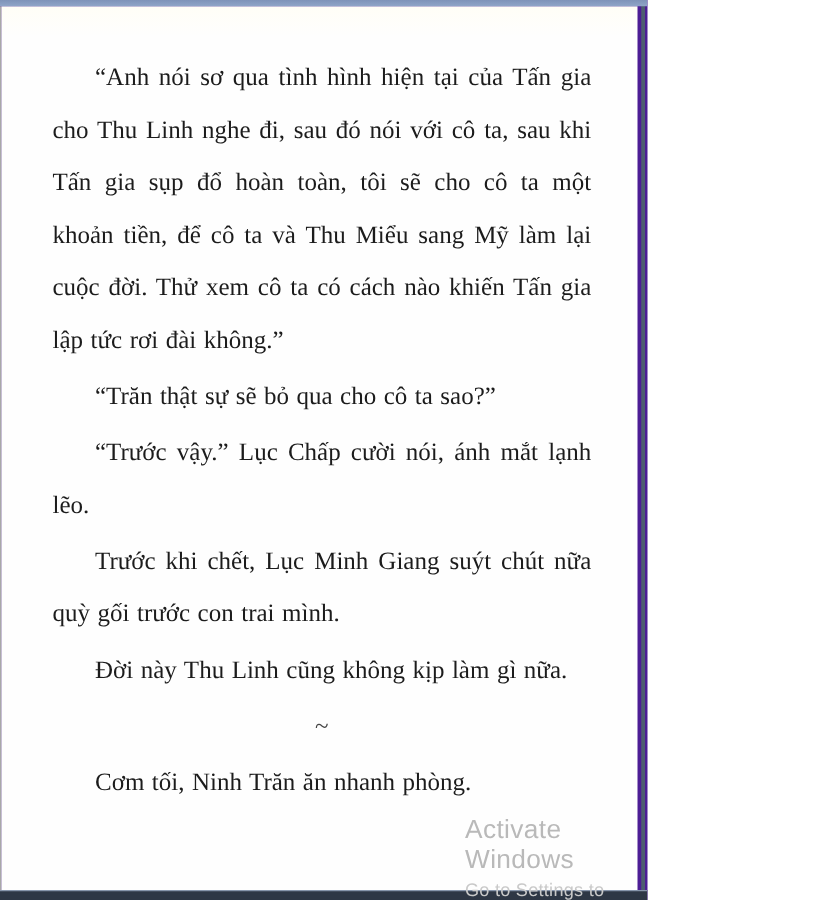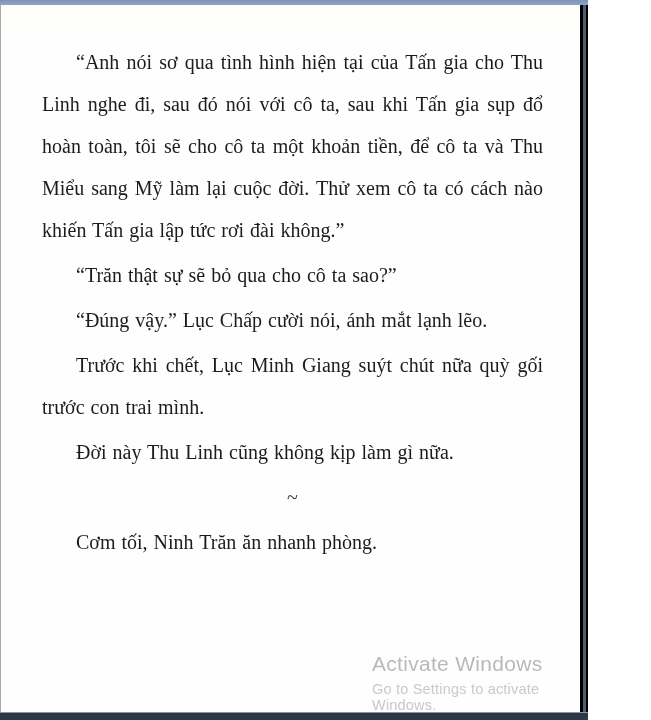"“Anh nói sơ qua tình" .reader-window { background: #000000 -> #4c1d95; width: 588px -> 518px }
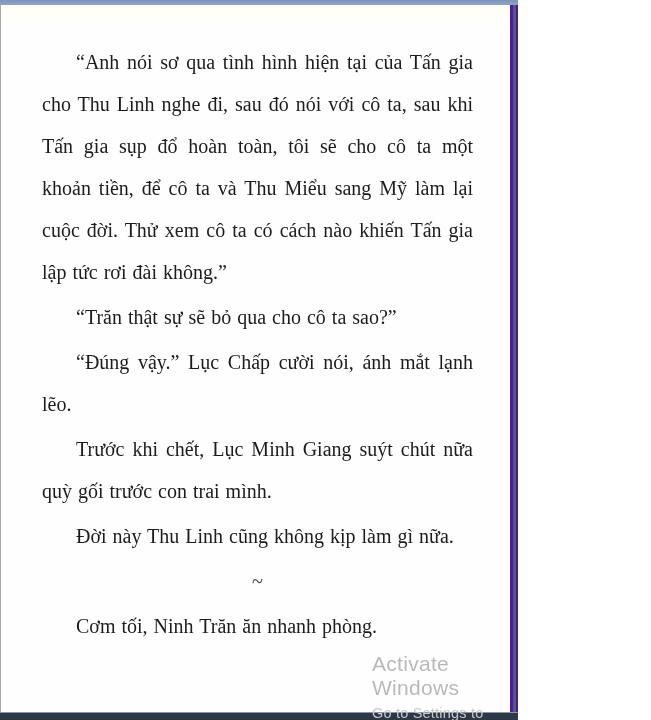"“Đúng vậy.” Lục Chấp cười" p { text: Đúng -> Trước }
